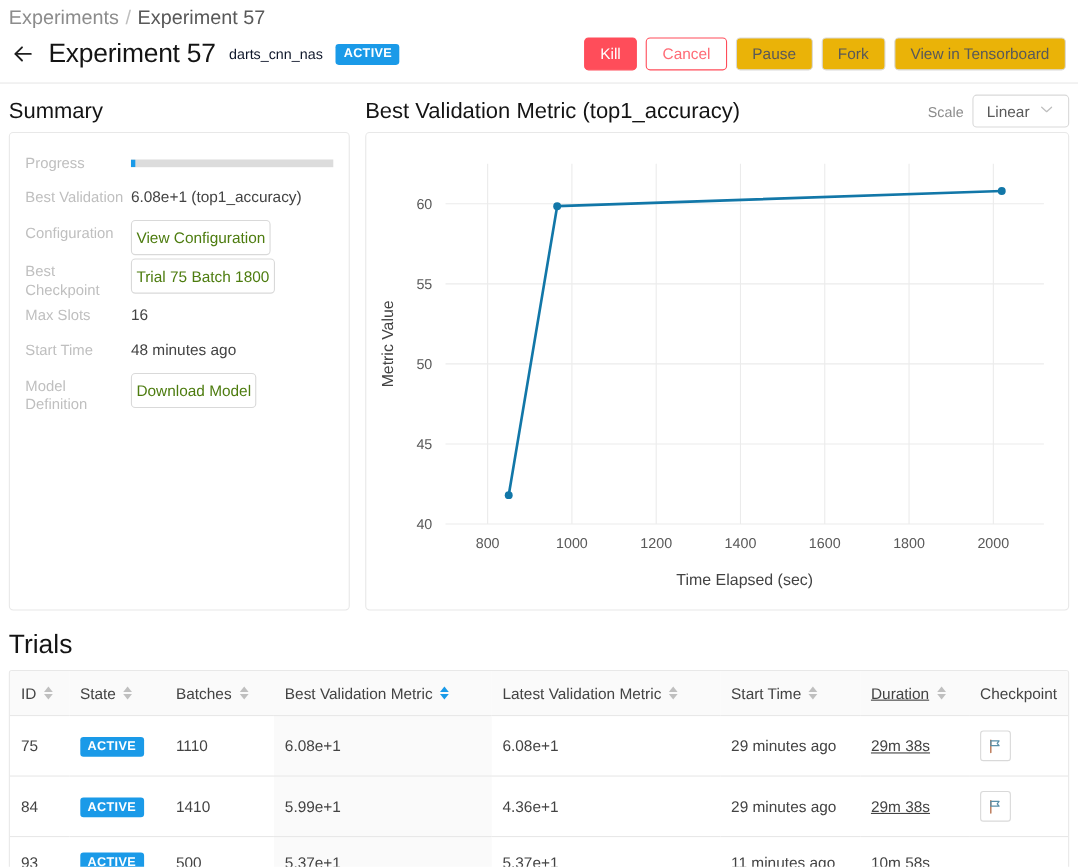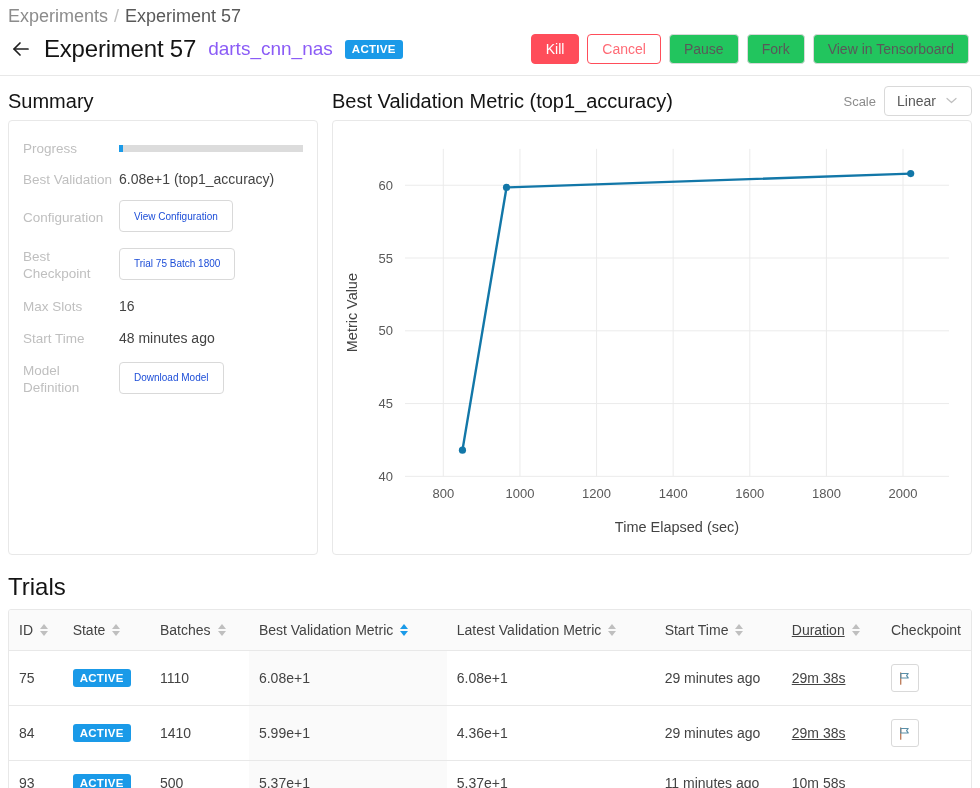"darts_cnn_nas" .subtitle { color: #8b5cf6 -> #0f172a; font-size: 19px -> 13px }
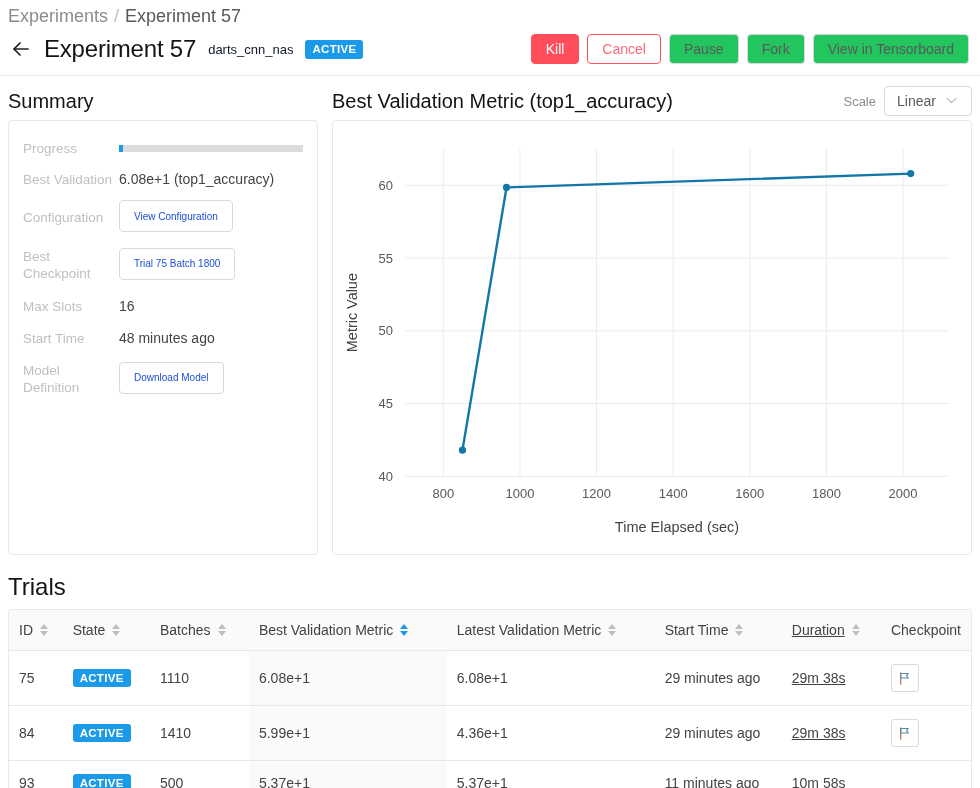"Pause" .btn { background: #22c55e -> #eab308 }
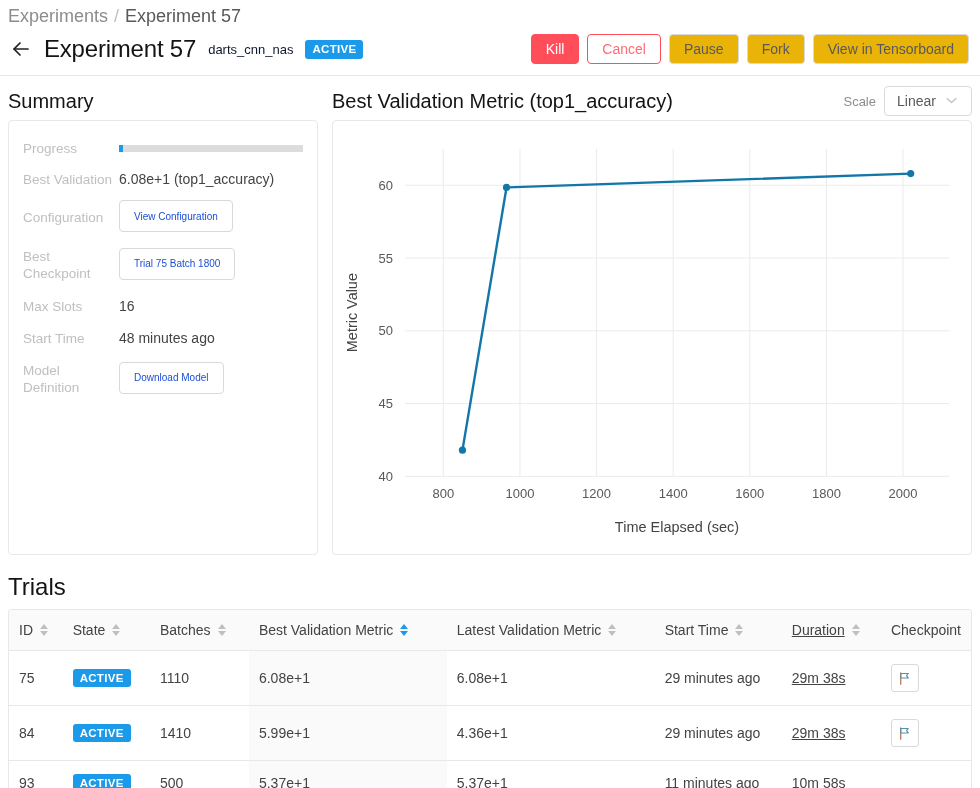"Configuration" .sum-row.btnrow { align-items: center -> none; margin-bottom: 13px -> 3px }
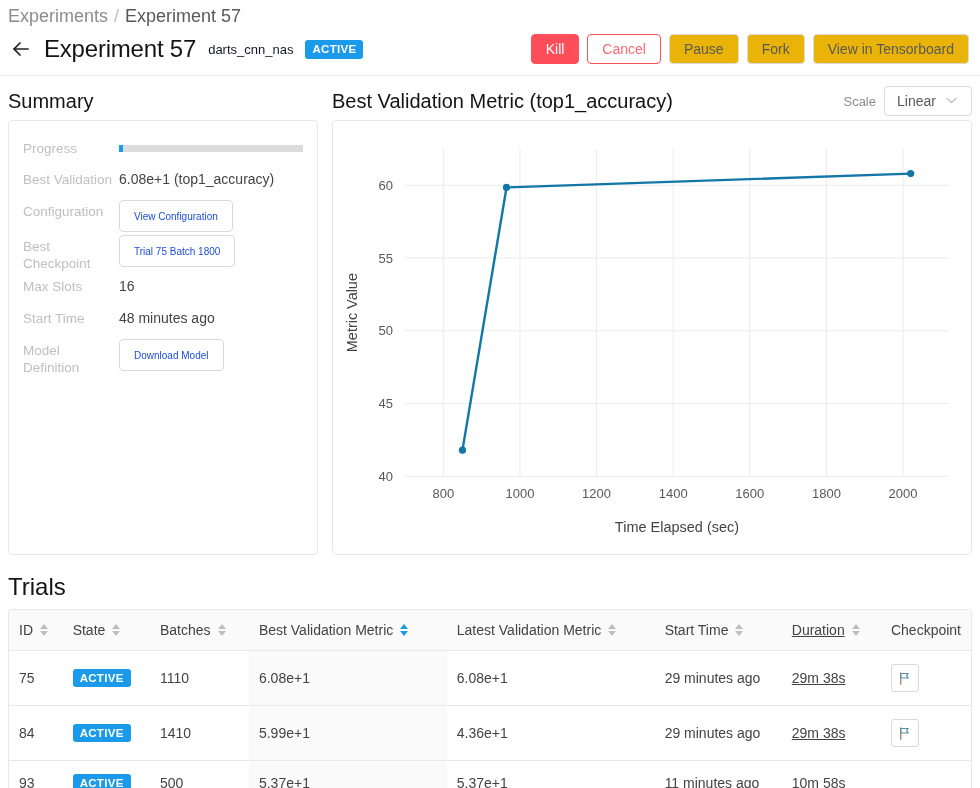"View Configuration" .sum-btn { color: #1d4ed8 -> #4d7c0f; font-size: 10px -> 14px; padding: 0 14px -> 0 4px }
